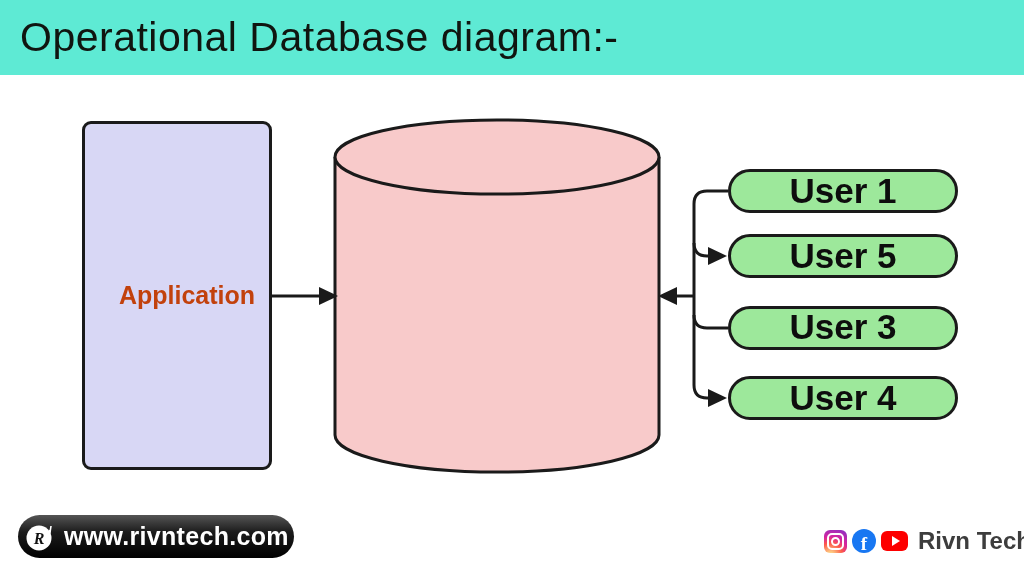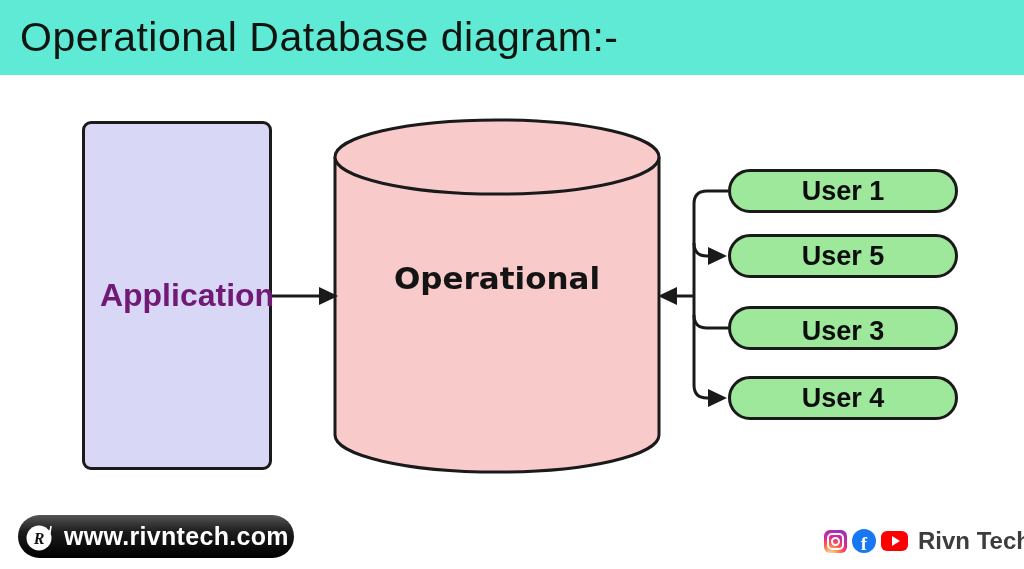"User 1" .user-label { font-size: 27px -> 35px }
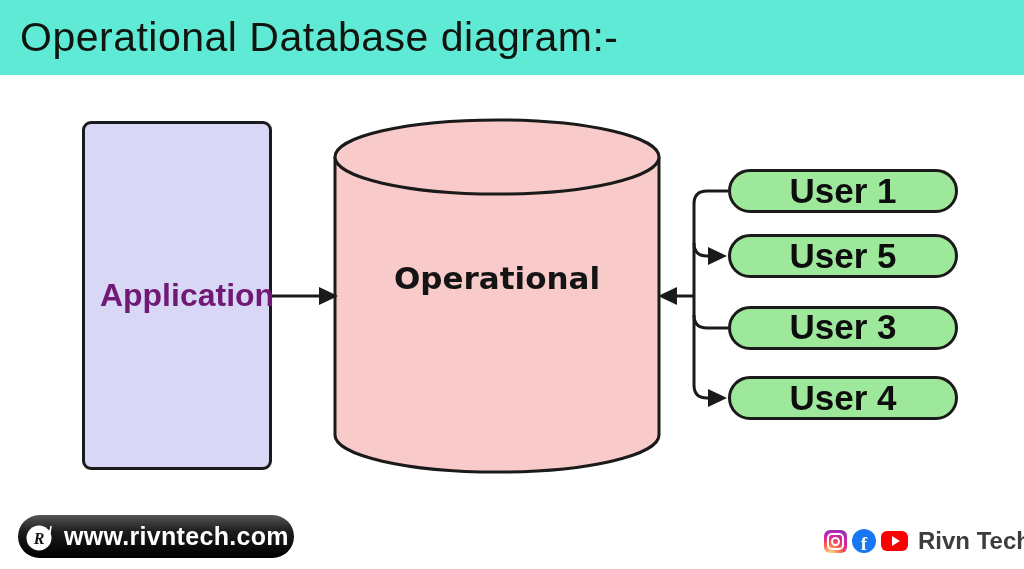"Application" .app-label { color: #701a75 -> #c2410c; font-size: 32px -> 25px }
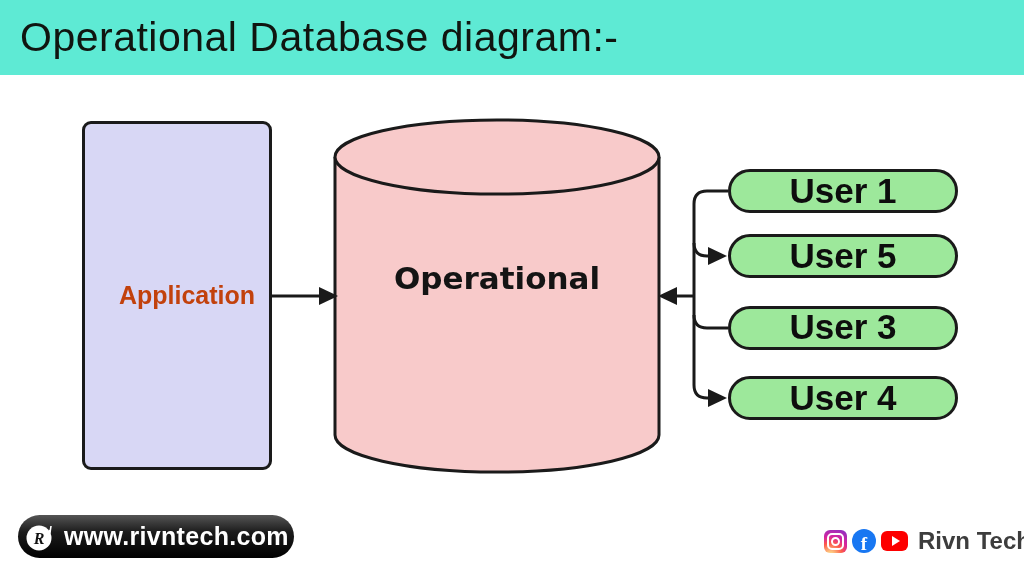"Operational" div { html: <div>Operational</div> -> none }
